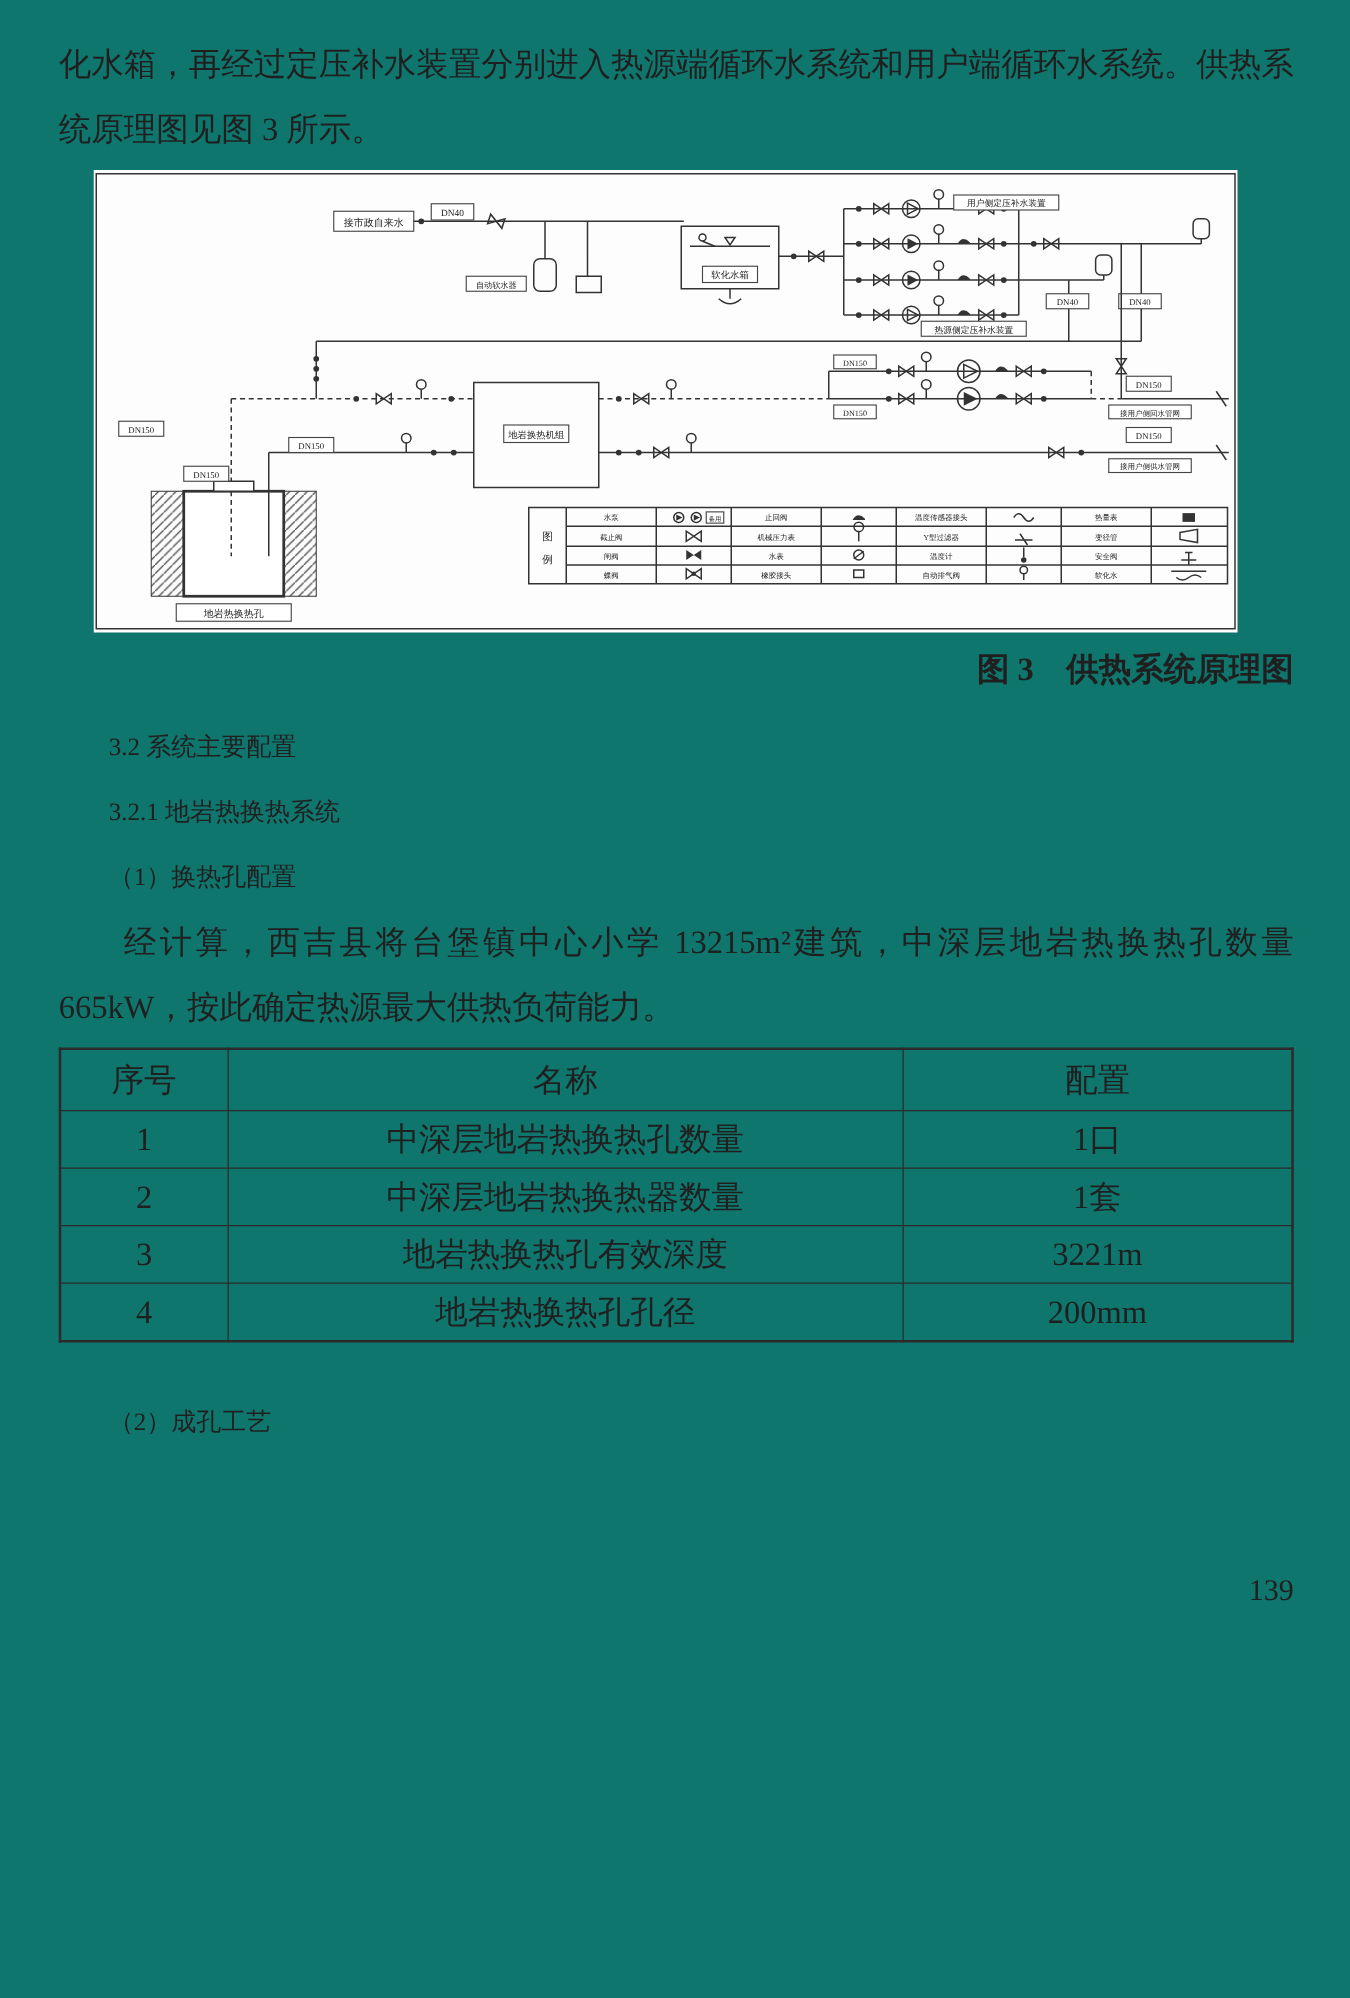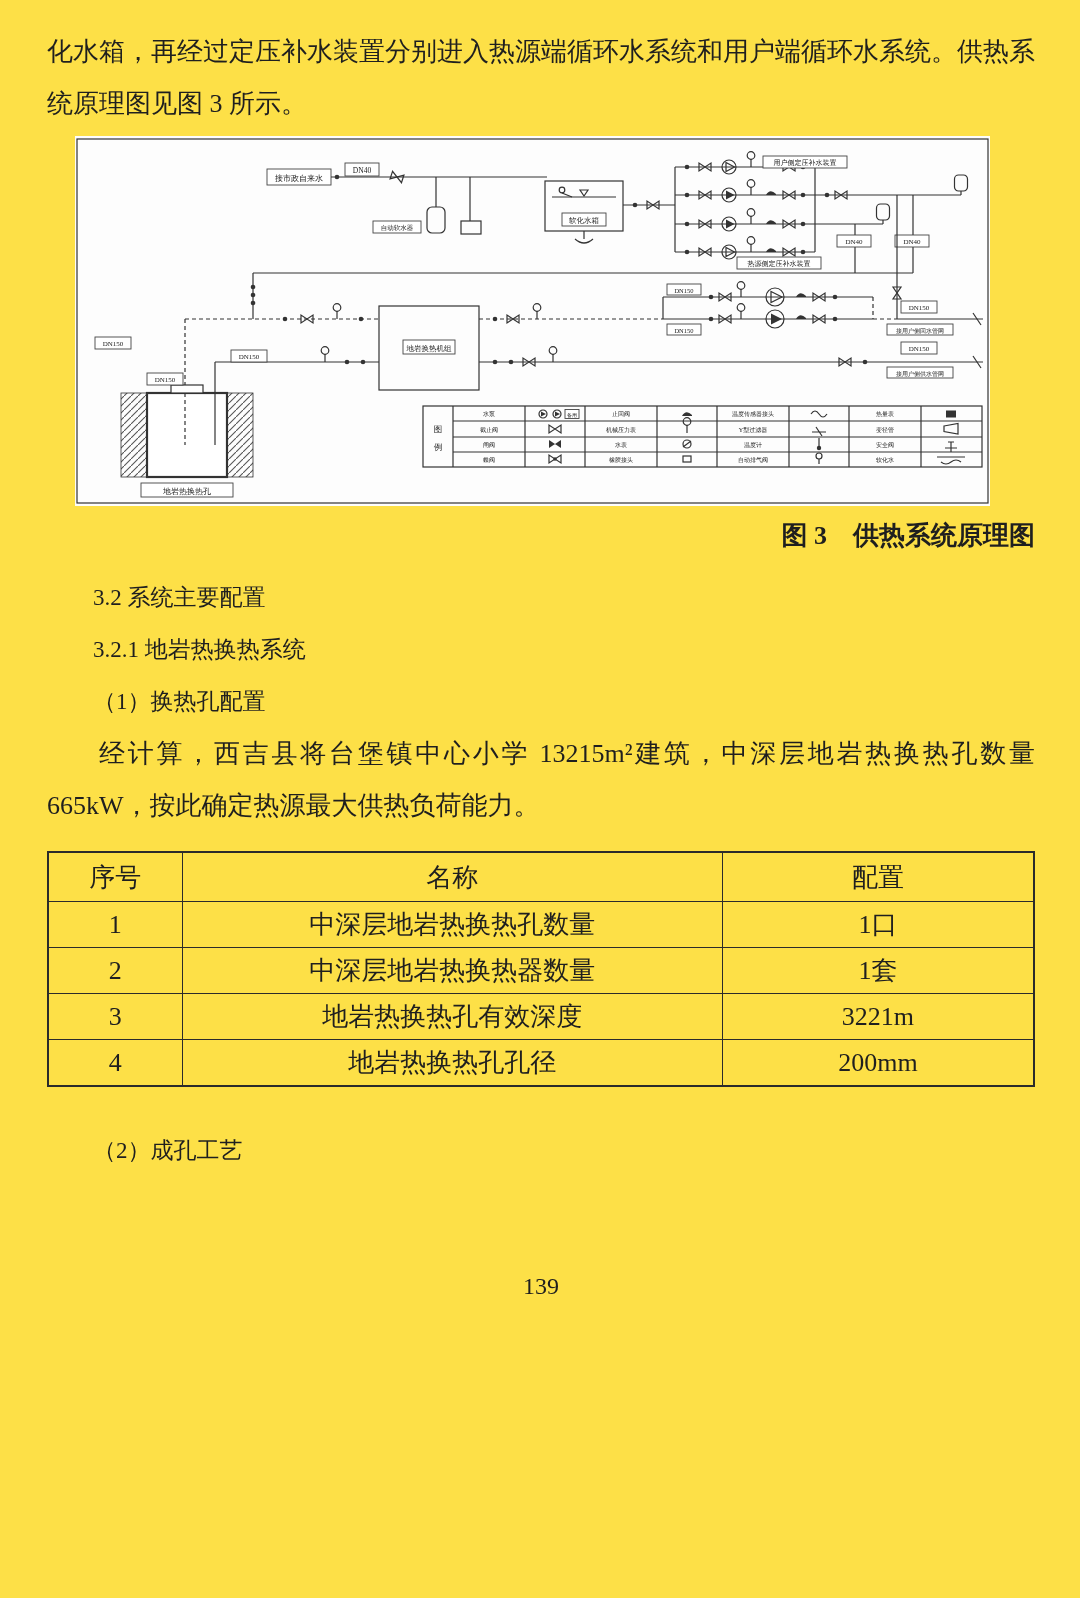"化水箱，再经过定压补水装置分别进入热源端循环水系统和用户端循环水系统。供热系统原" .page { background: #fde047 -> #0f766e }
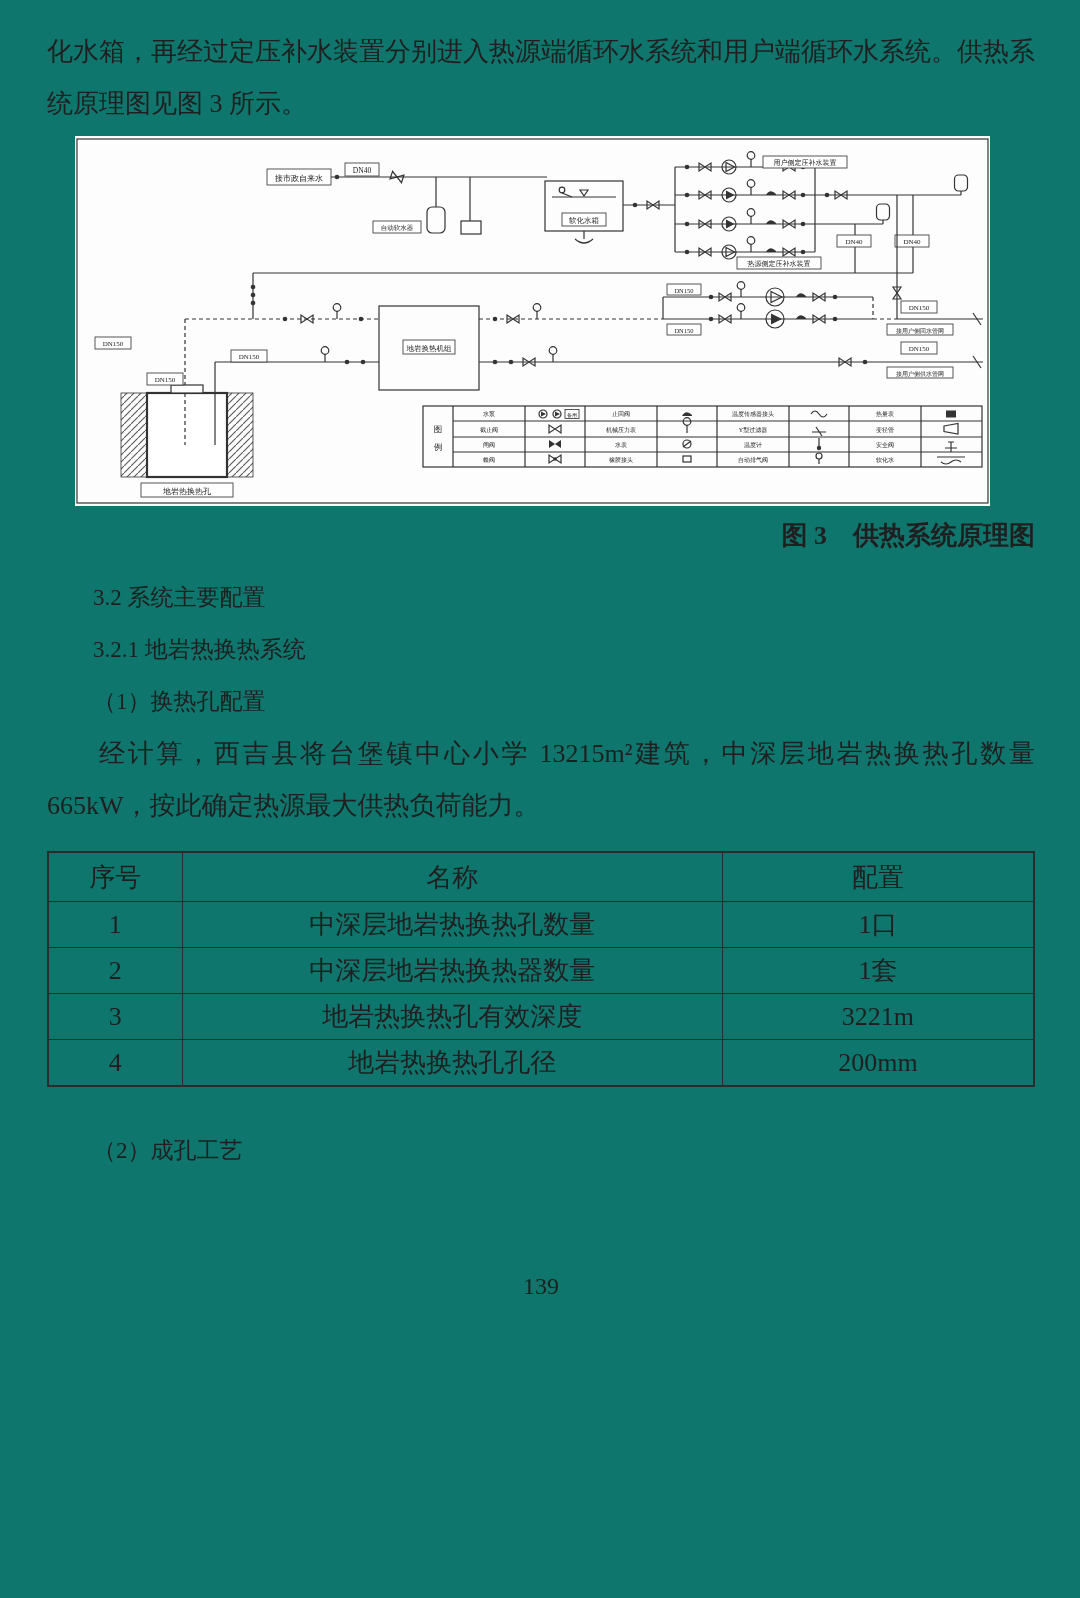"3.2 系统主要配置" .heading { font-size: 23px -> 20px }
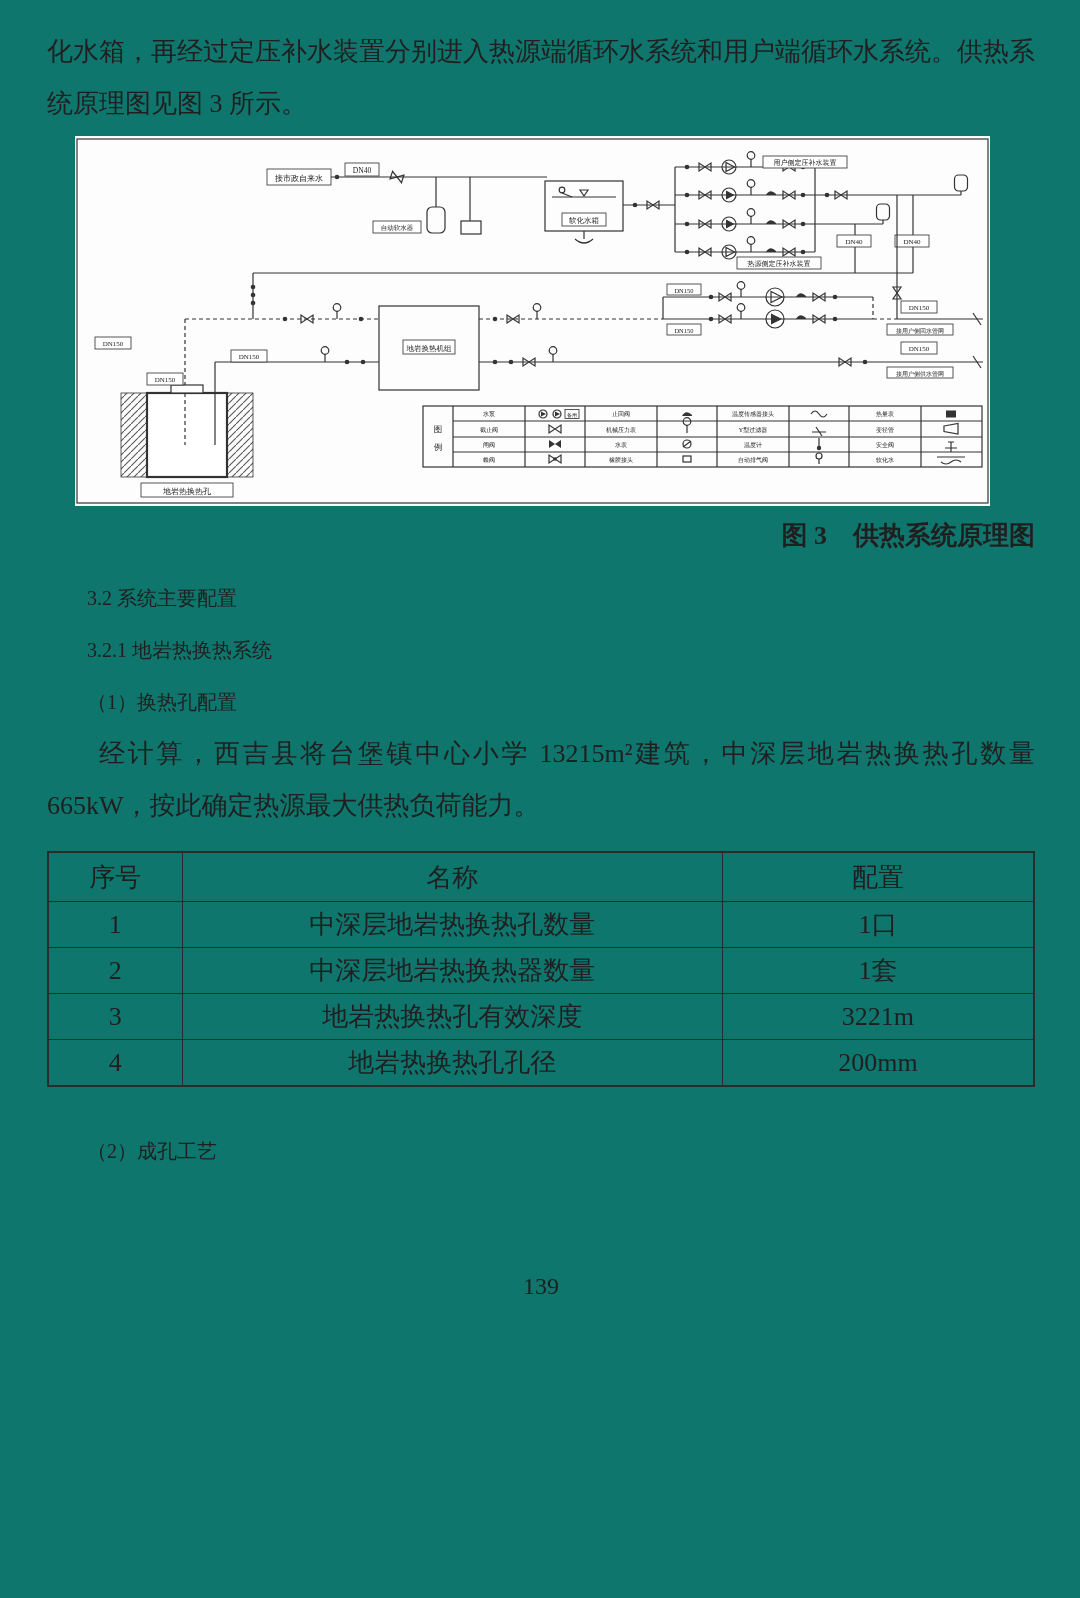"序号" .cfg-table { margin-top: 19px -> 6px }
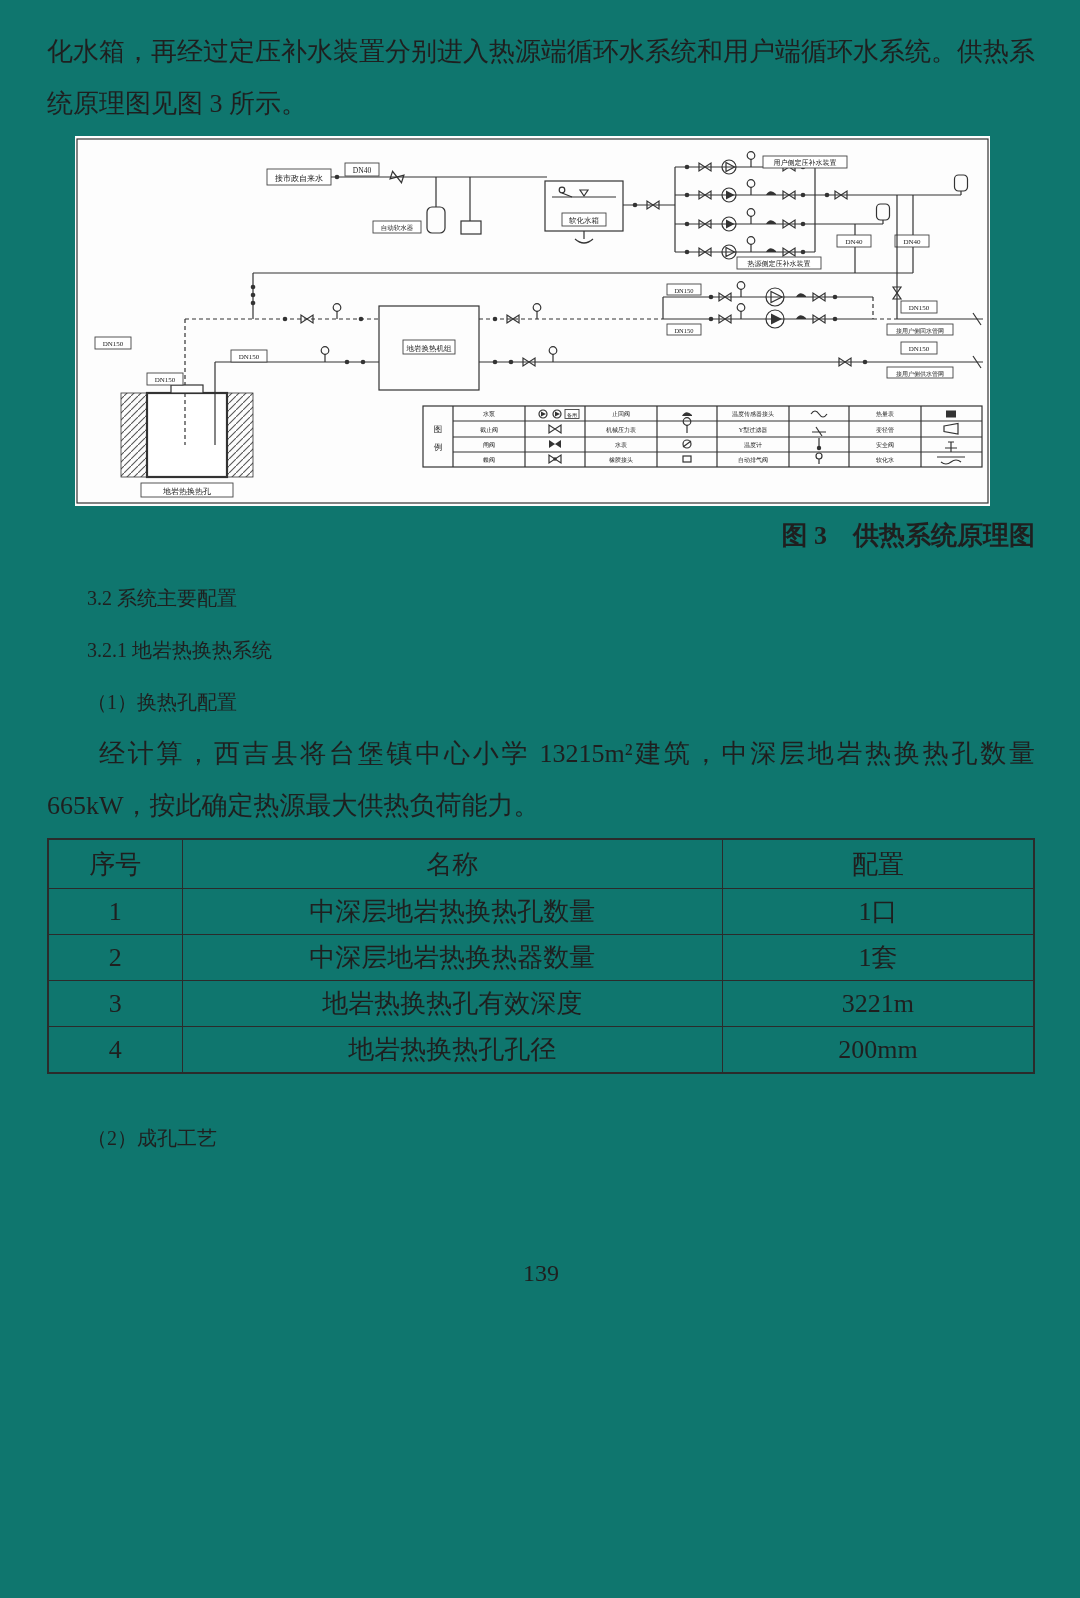"139" .page-number { text-align: center -> right }
